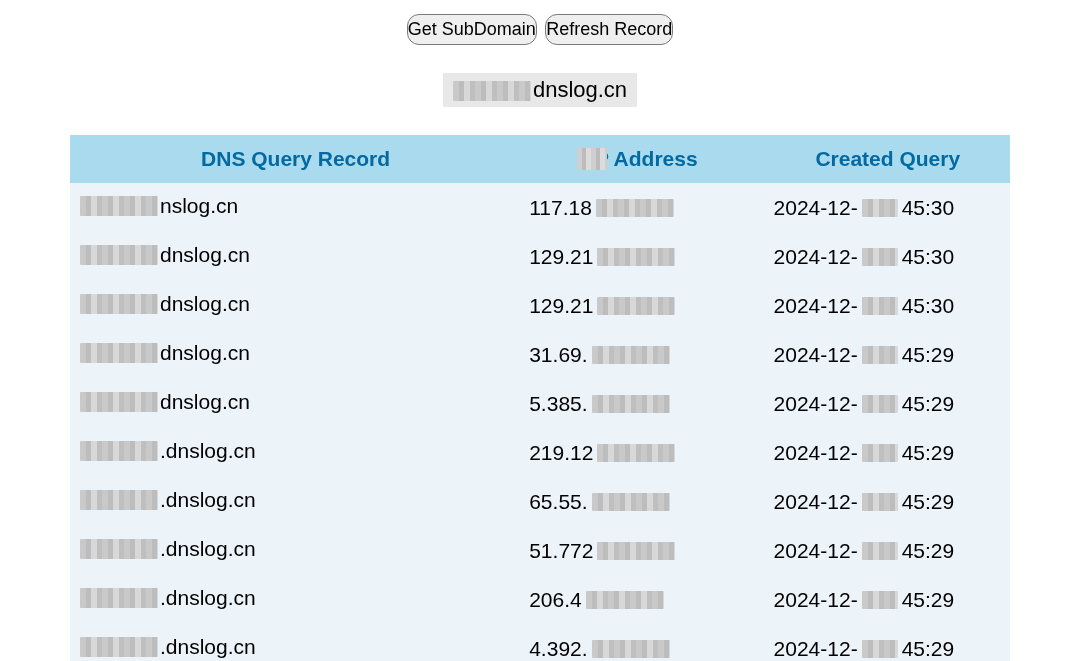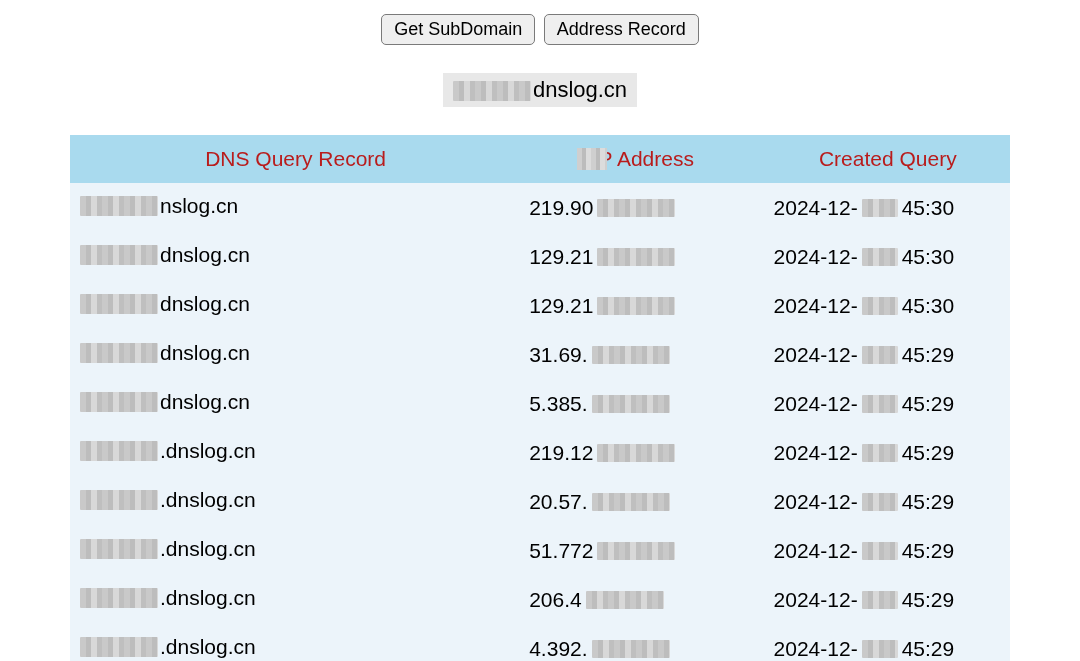"Get SubDomain" .btn { border-radius: 5px -> 12px; padding: 4px 12px -> 4px 0 }
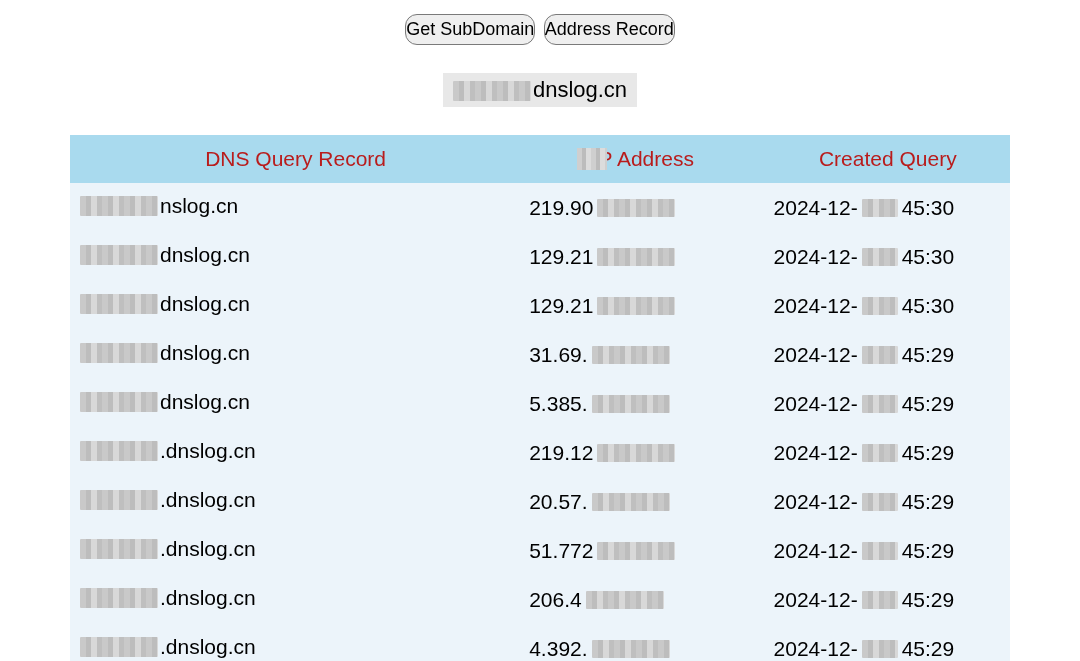"Address Record" button.btn { text: Address -> Refresh }
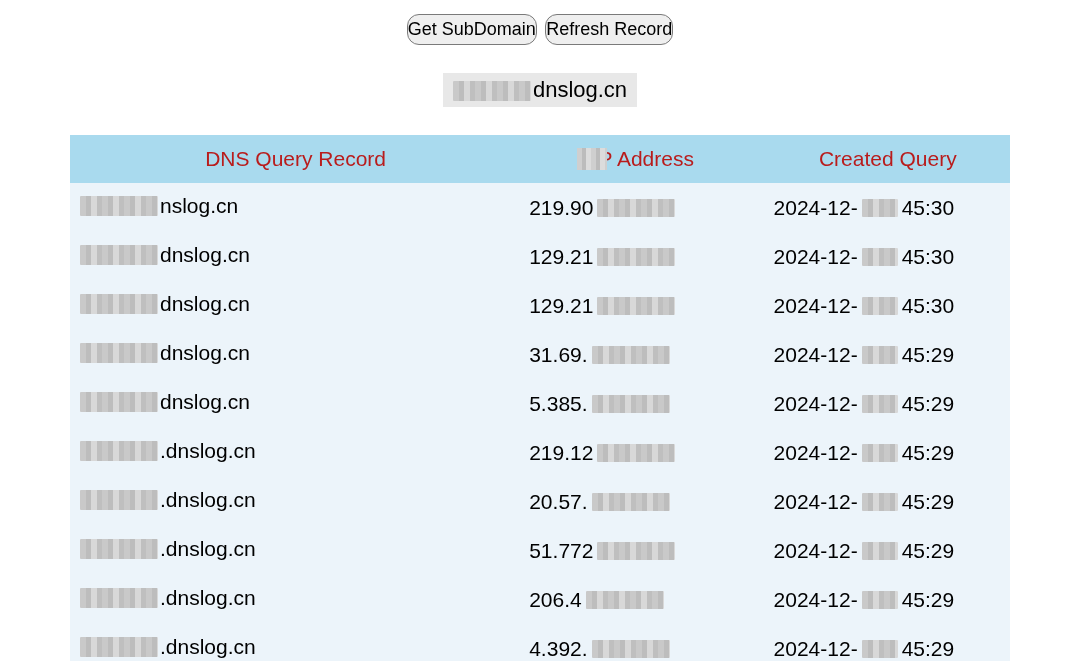"DNS Query Record" thead th { color: #b91c1c -> #0369a1; font-weight: normal -> bold }
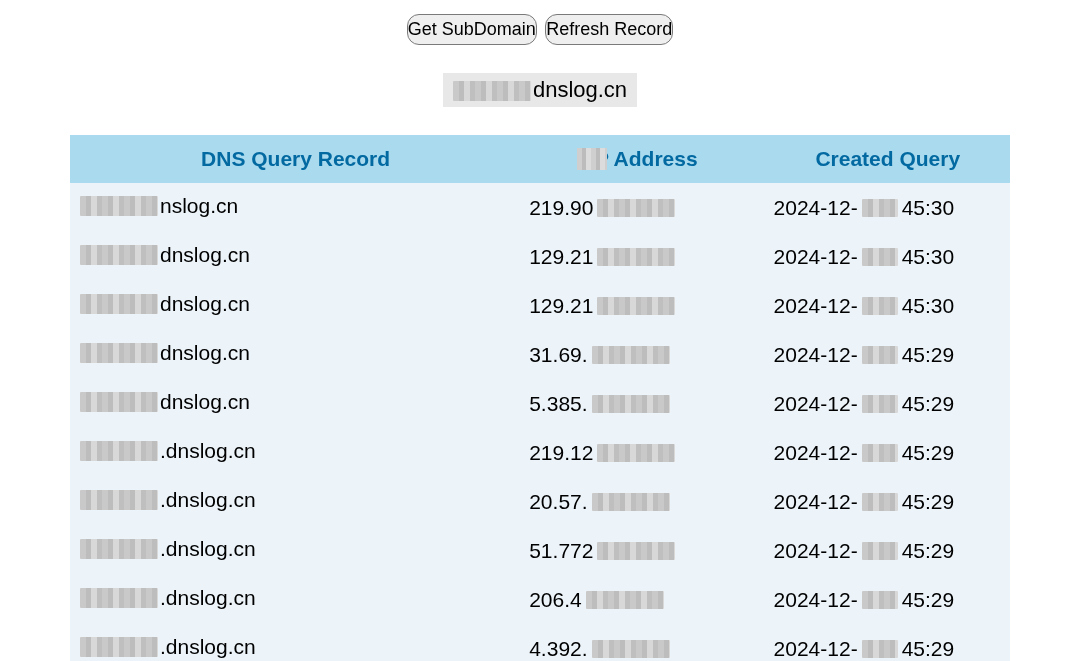"219.90" span { text: 219.90 -> 117.18 }
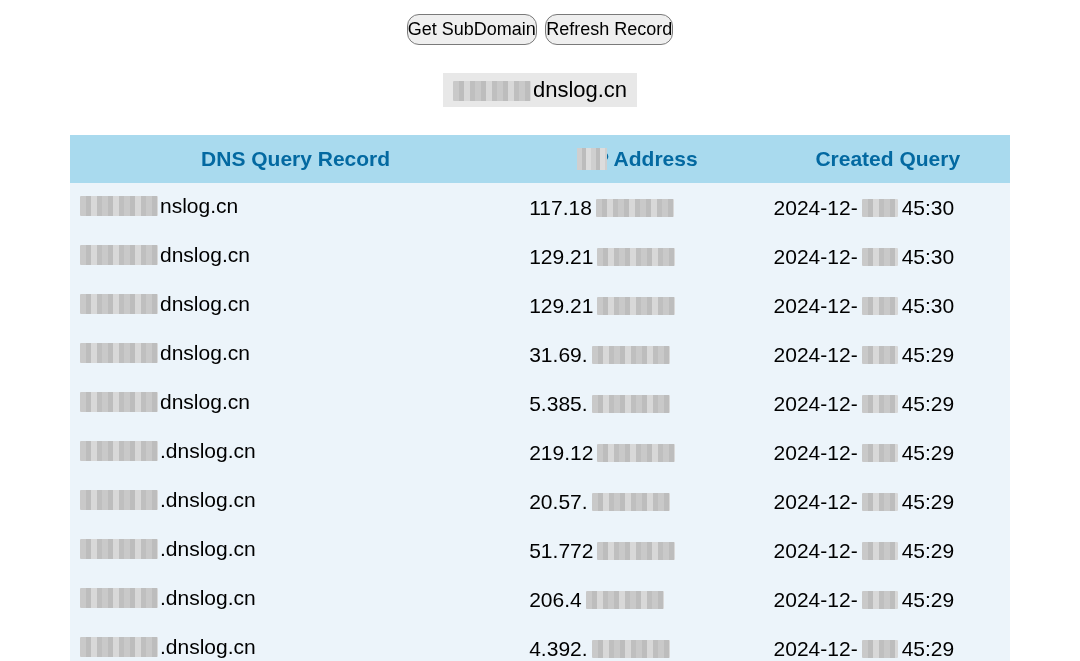"20.57." span { text: 20.57 -> 65.55 }
